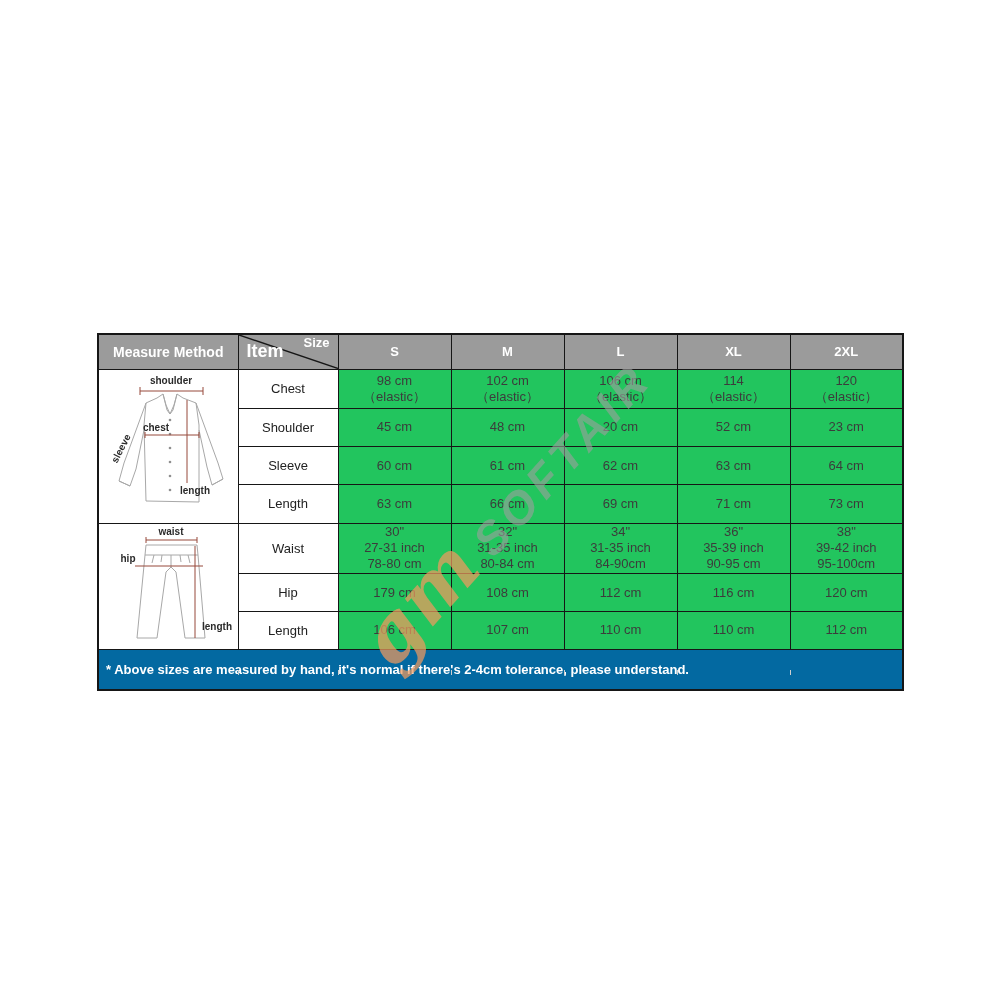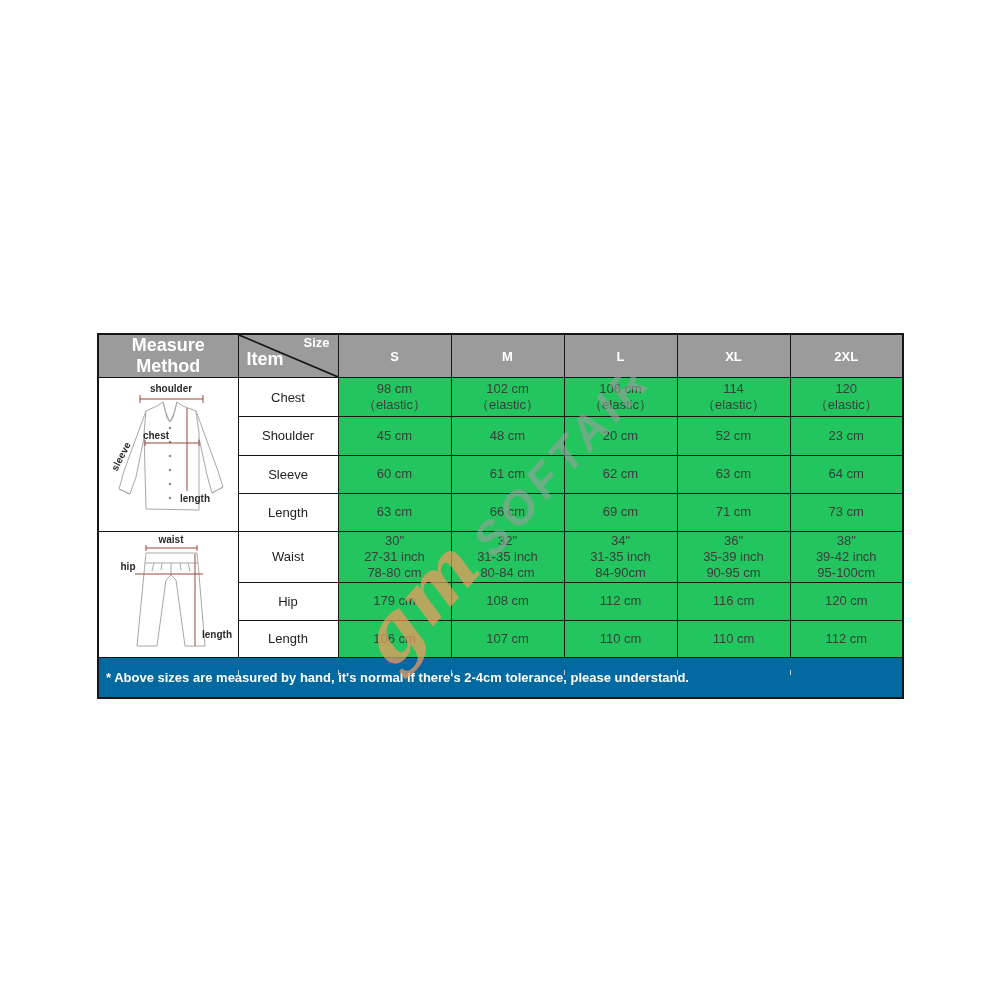"Measure Method" th.mm { font-size: 18px -> 14px }
